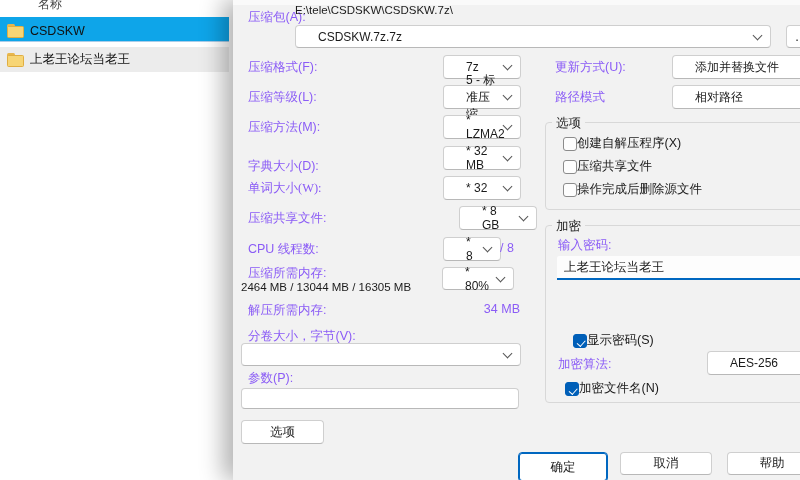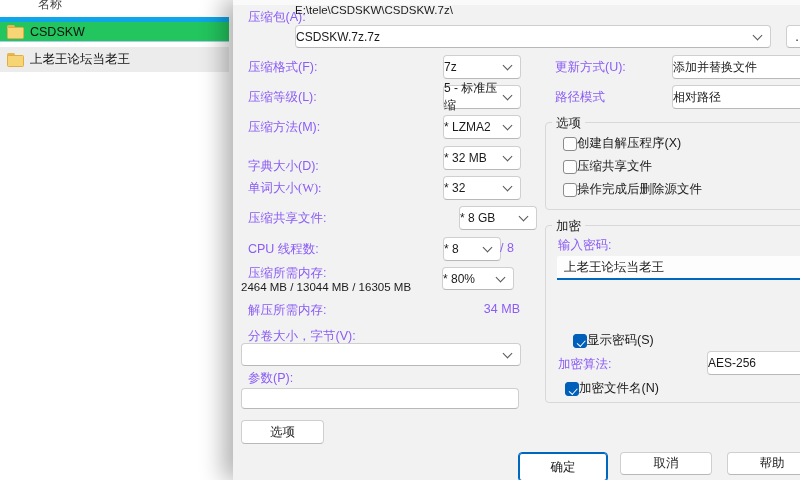"CSDSKW" .file-row.selected { background: #22c55e -> #0ea5e9; border-top: 5px solid #0ea5e9 -> 3px solid #0ea5e9 }
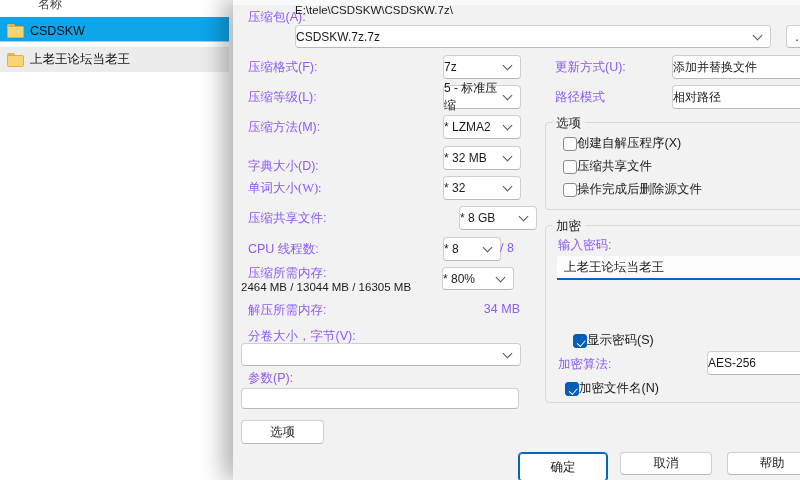"CSDSKW.7z.7z" .combo { padding: 0 22px 0 0 -> 0 22px 0 22px }
